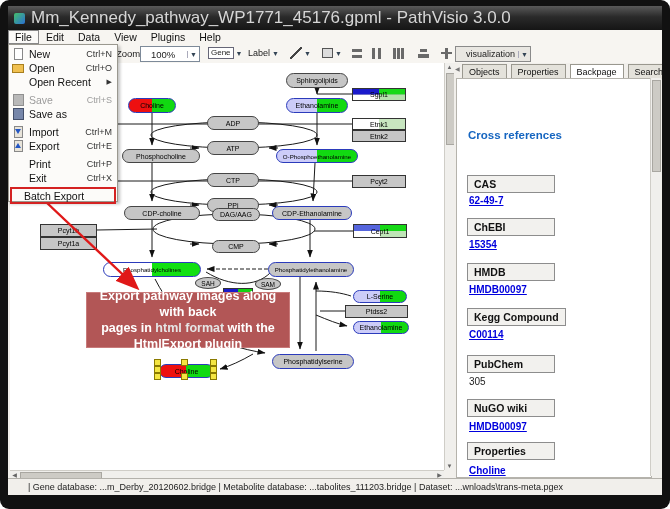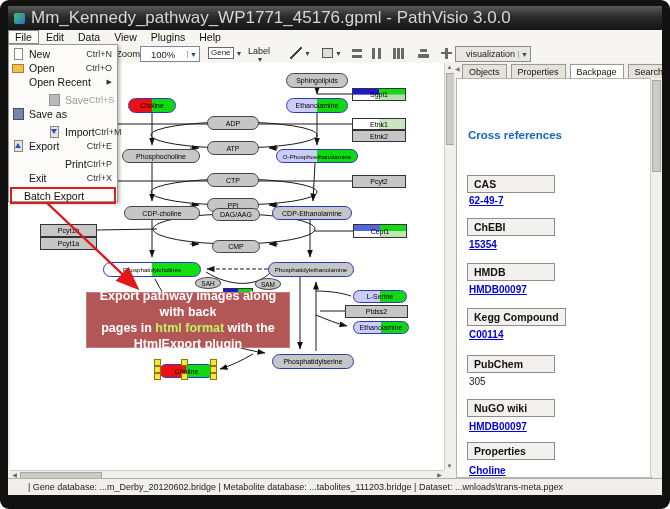"Label" .label-btn { flex-direction: column -> none }
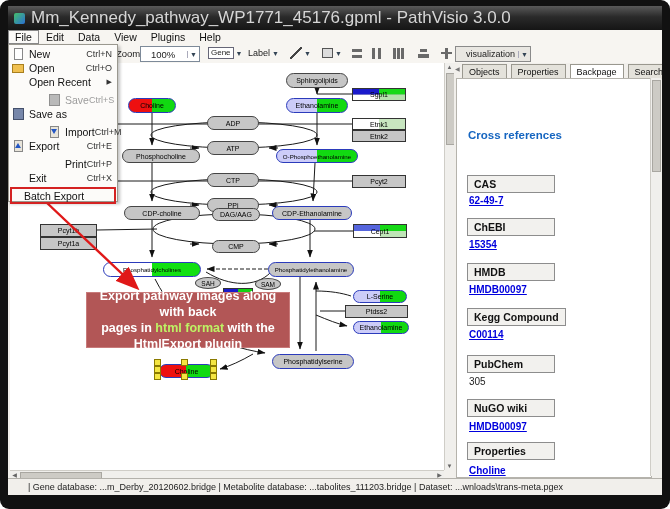"Save" .mi.gap { margin-left: 36px -> none }
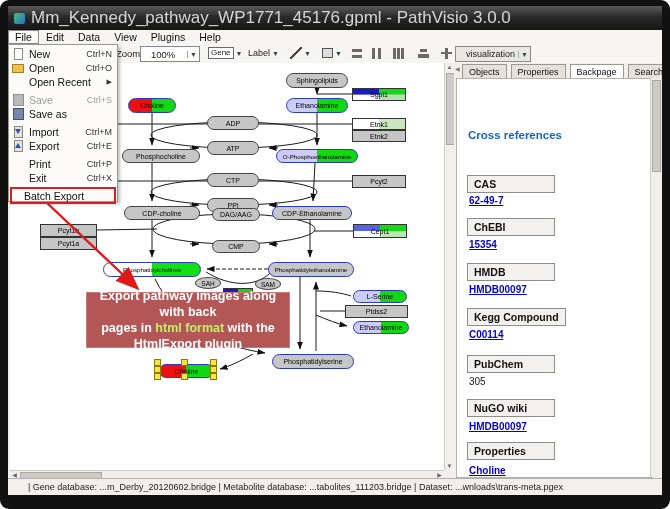"html format" .annotation .hl { color: #bef264 -> #e5e5e5 }
